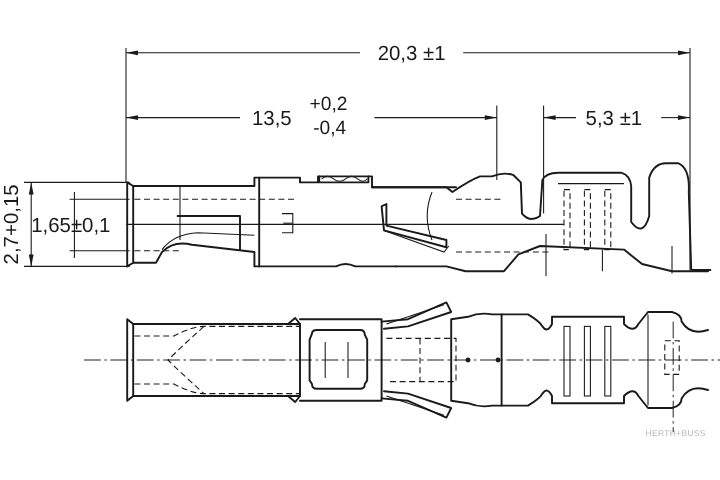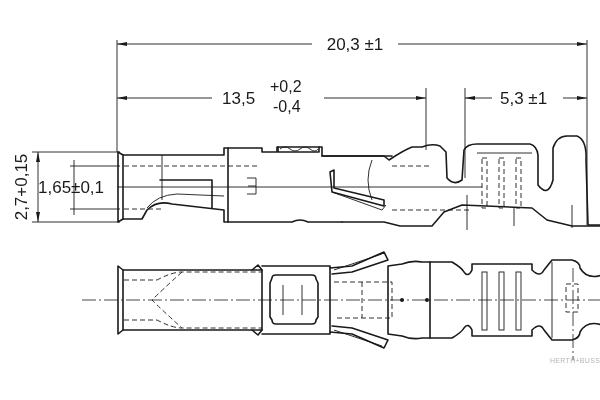"20,3 ±1" #drawing { left: 12px -> 0 }
